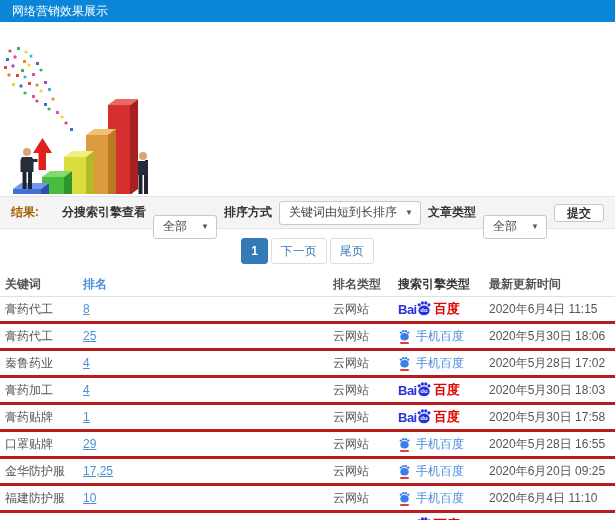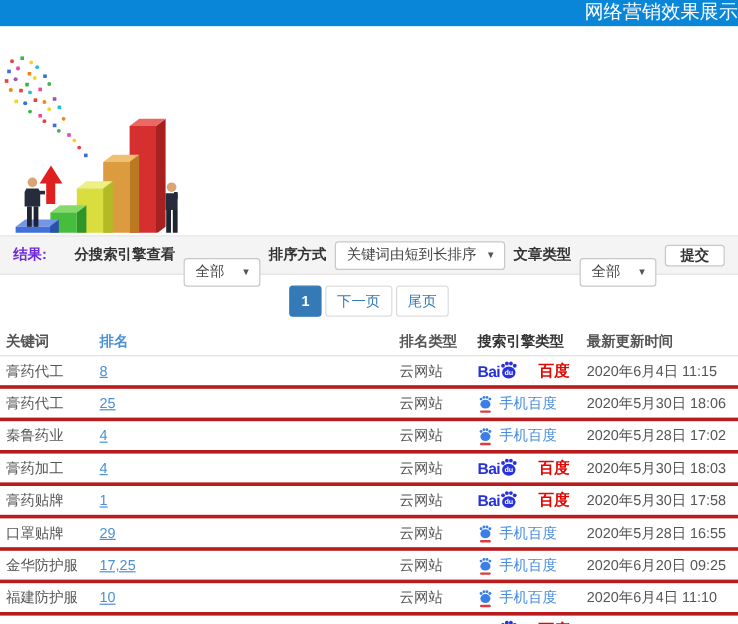"网络营销效果展示" .titlebar { font-size: 16px -> 12px; text-align: right -> none }
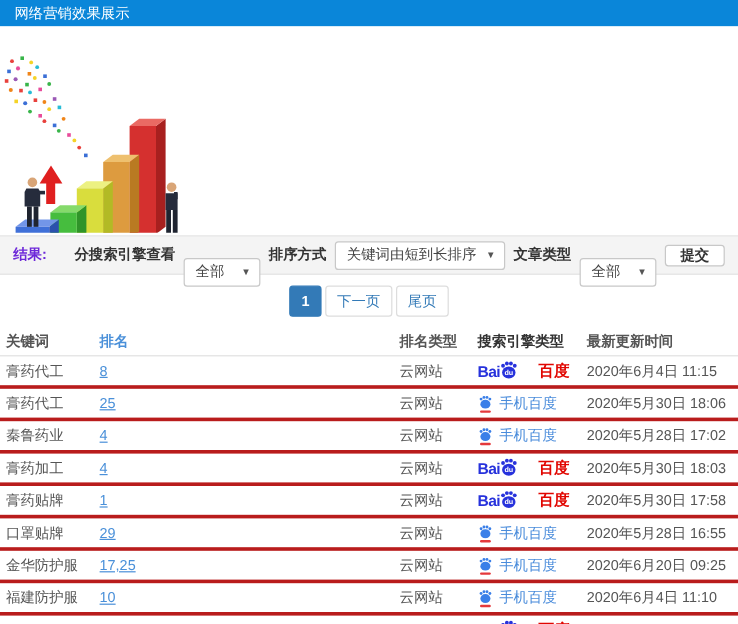"结果:" .result-label { color: #6d28d9 -> #a16207 }
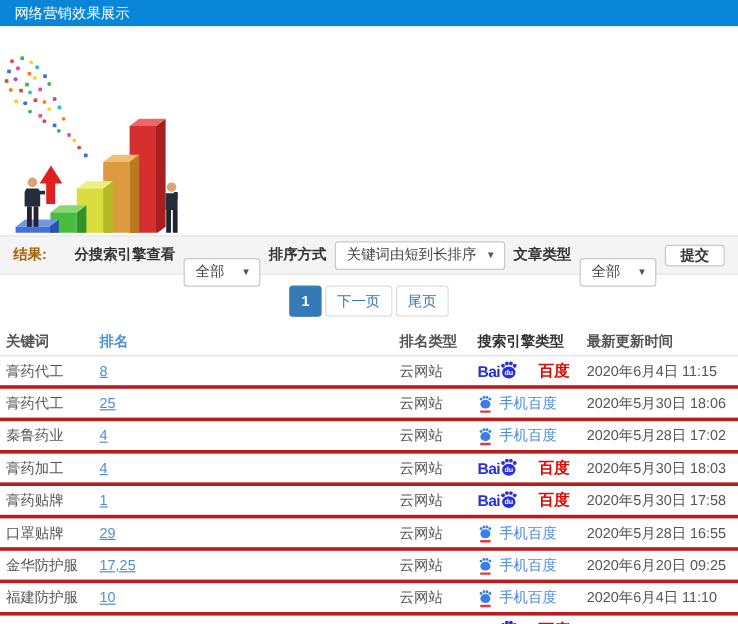"百度" .bd-cn { margin-left: 17px -> 2px }
